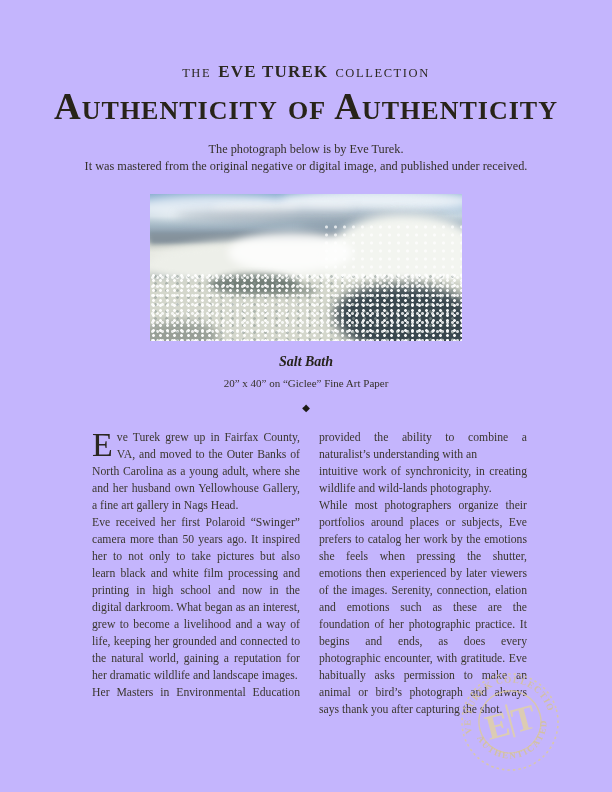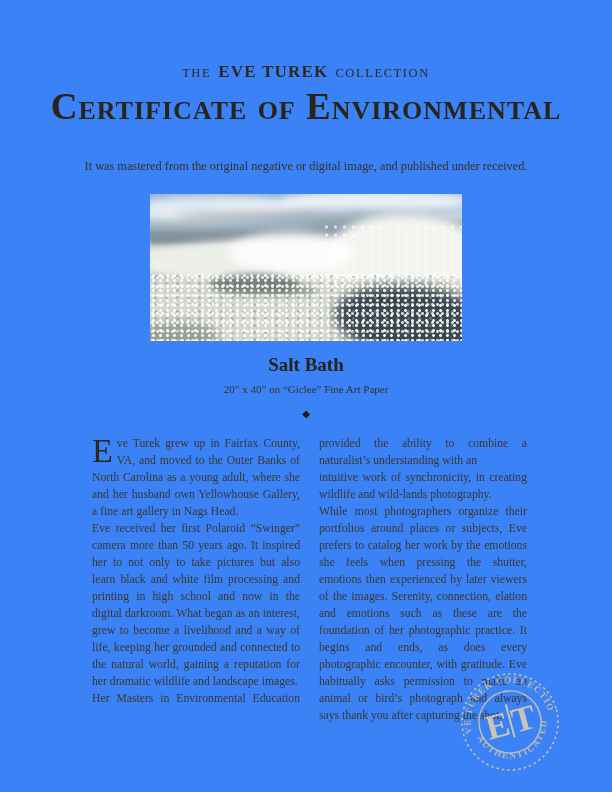"THE" .page { background: #3b82f6 -> #c4b5fd }
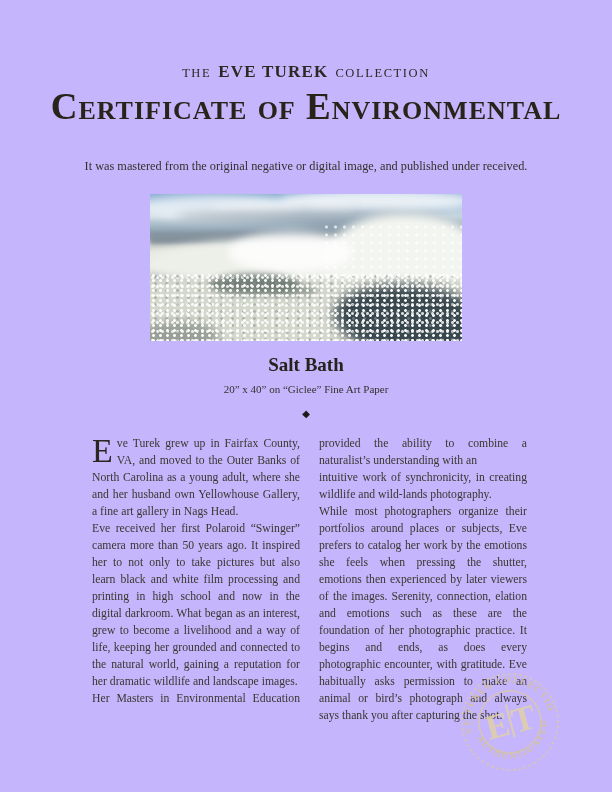"Certificate of Environmental" h1.main-title { text: Certificate of Environmental -> Authenticity of Authenticity }
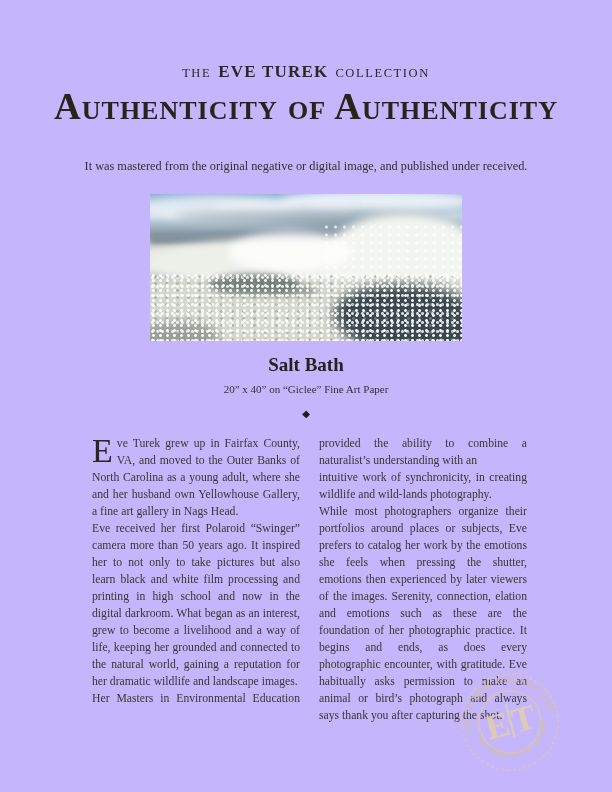"The photograph below is by" span { html: none -> <span>The photograph below is by Eve Turek.</span> }
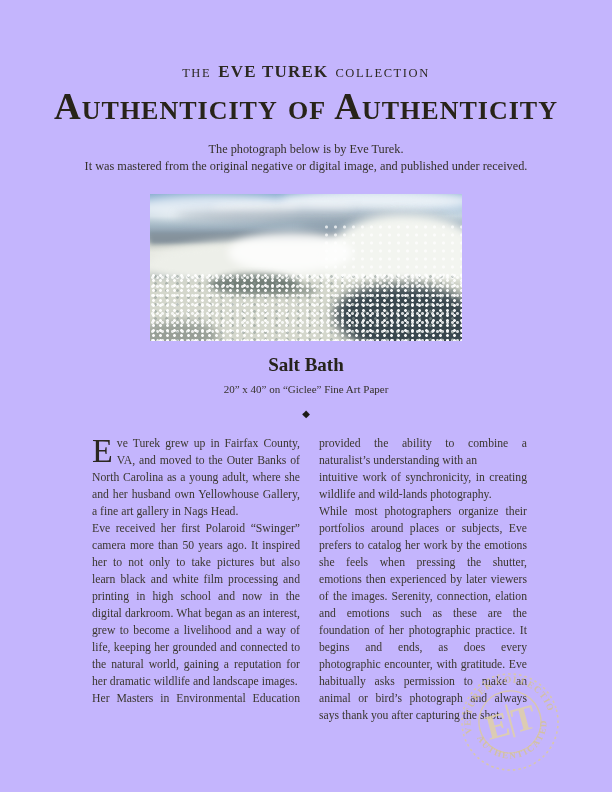"Salt Bath" .art-title { font-size: 19px -> 14px; font-style: none -> italic }
